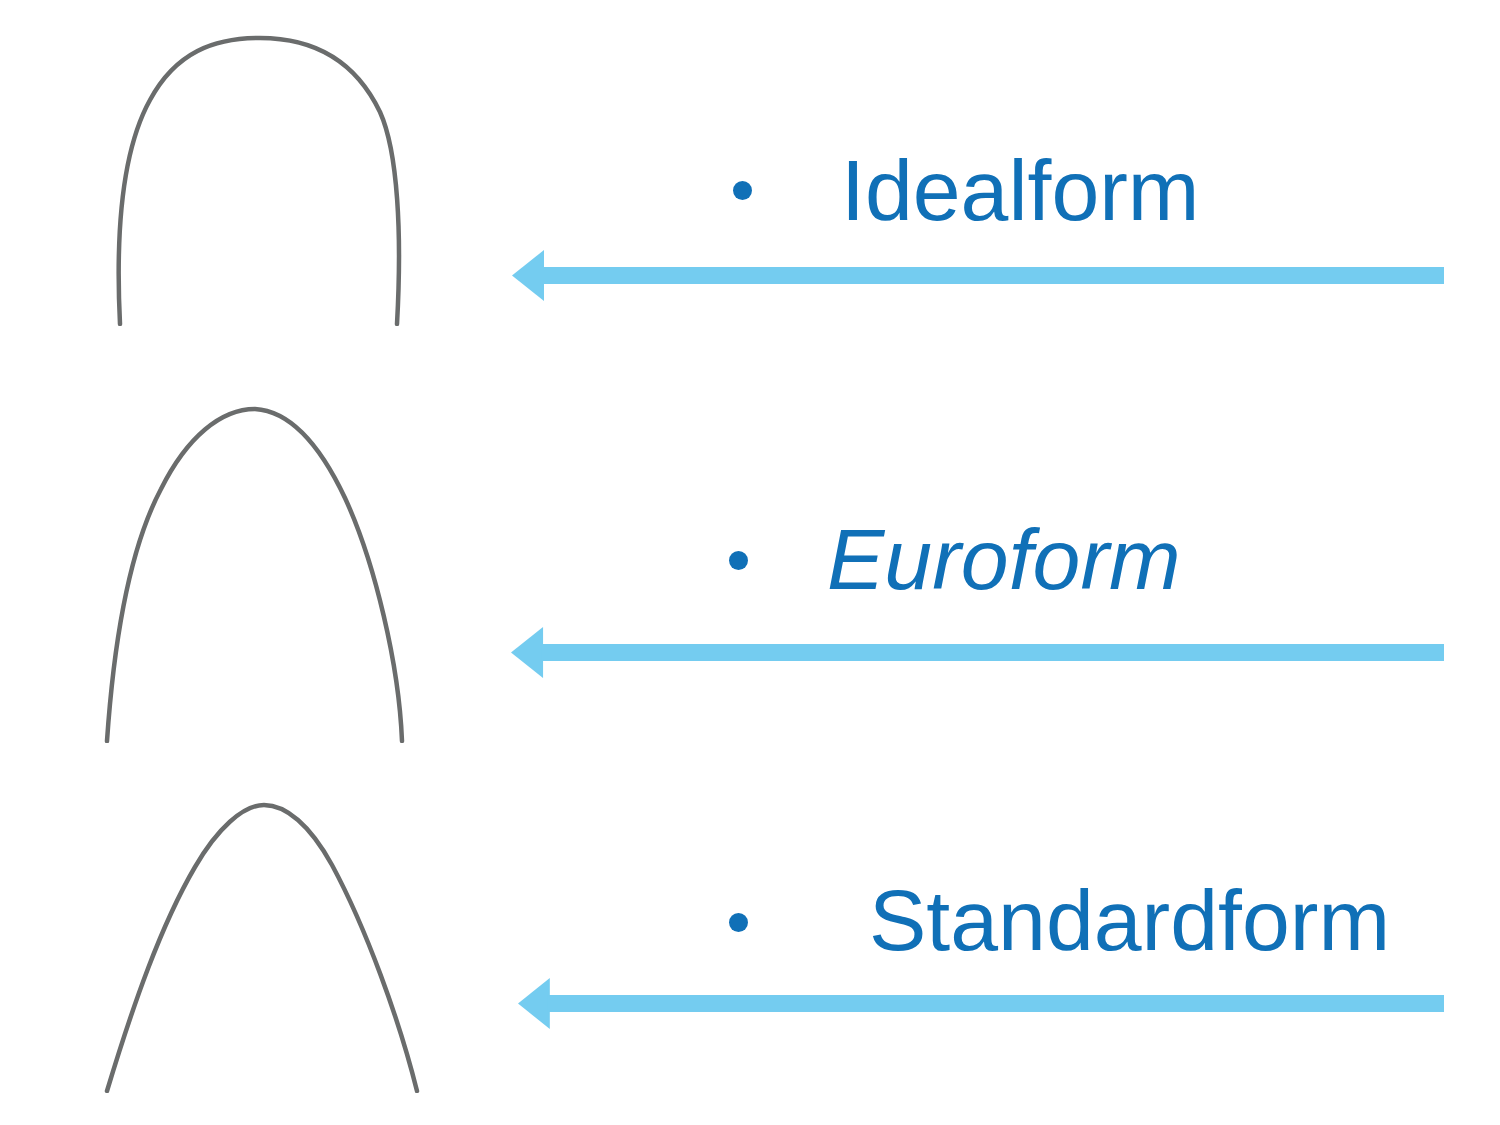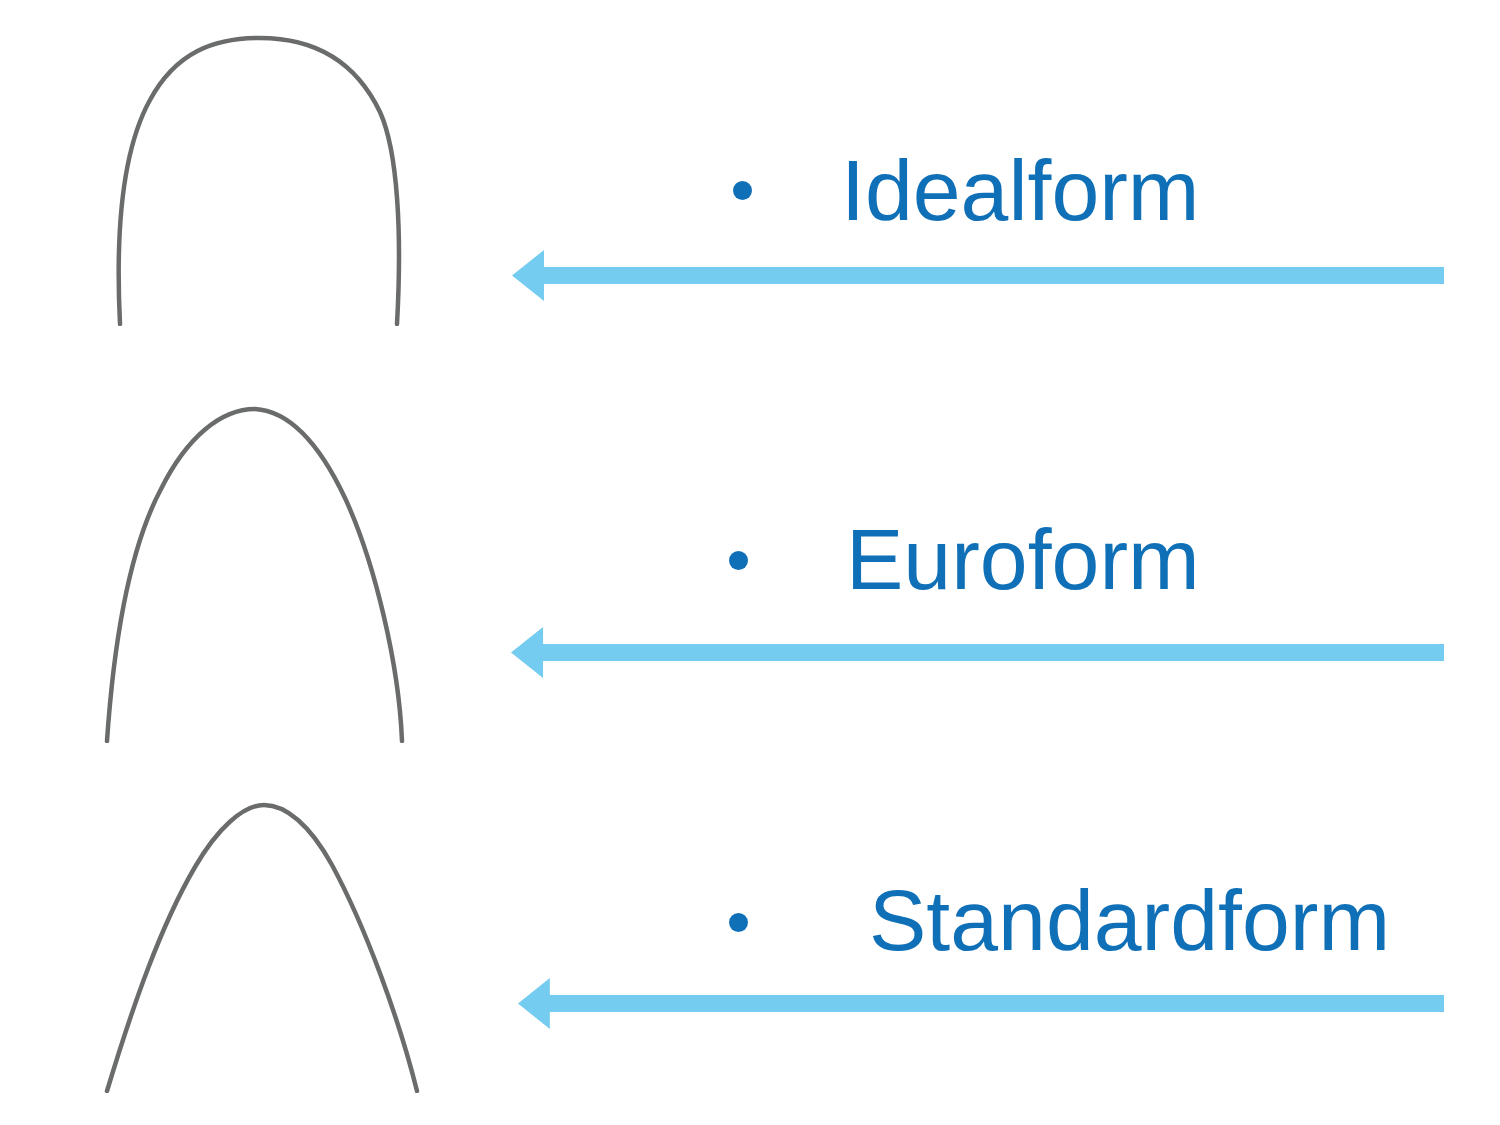"Euroform" div.label { font-style: none -> italic; left: 846px -> 827px }
